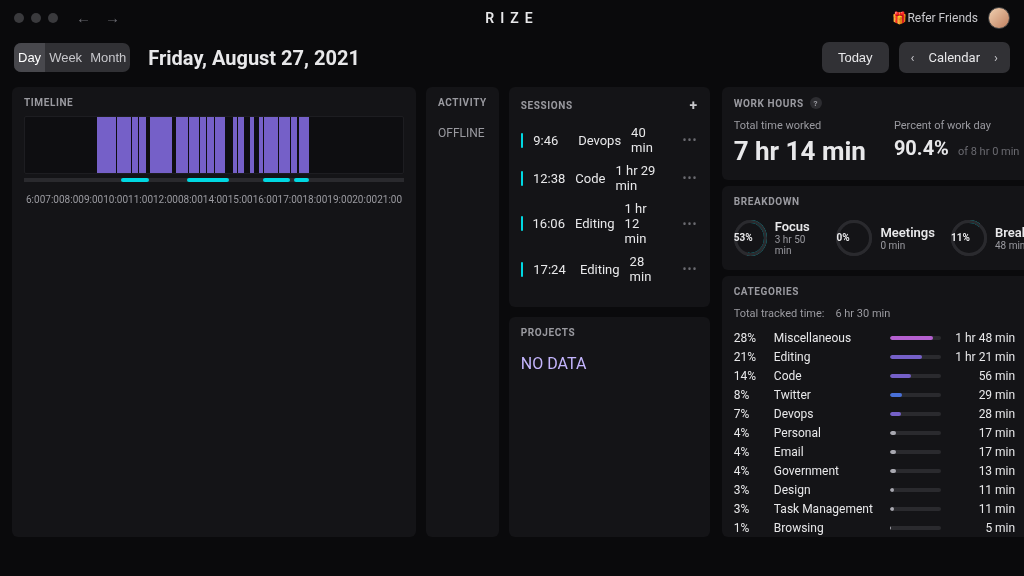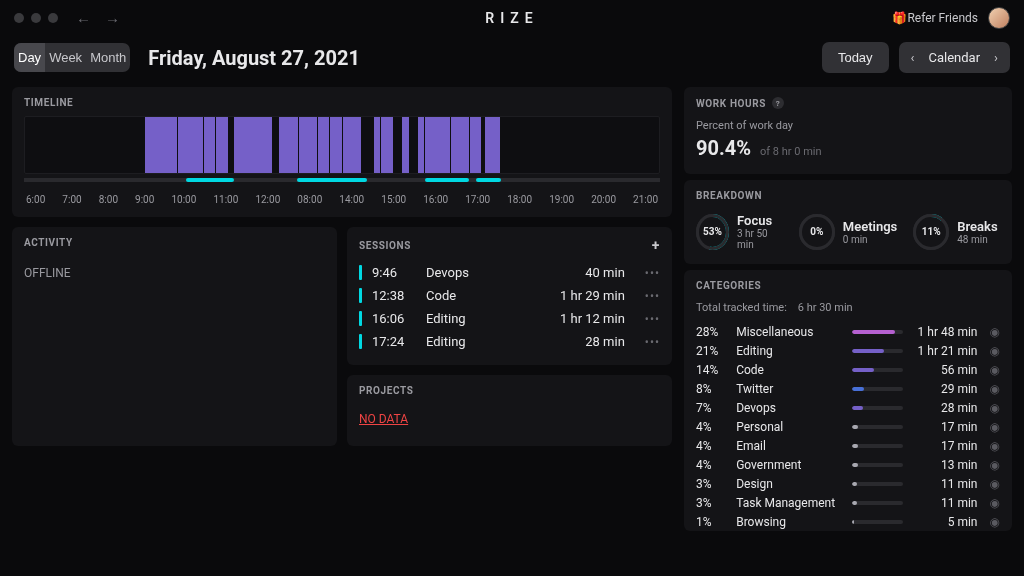"TIMELINE" .left-col { flex-direction: column -> none }
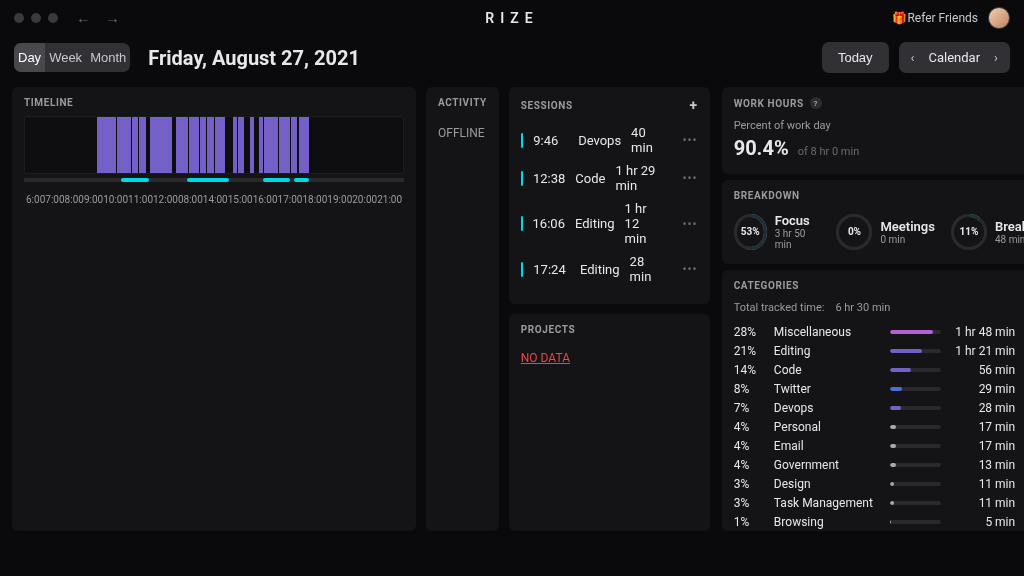"Total time worked" div { html: none -> <div> <div>Total time worked</div> <div>7 hr 14 min</div> </div> }
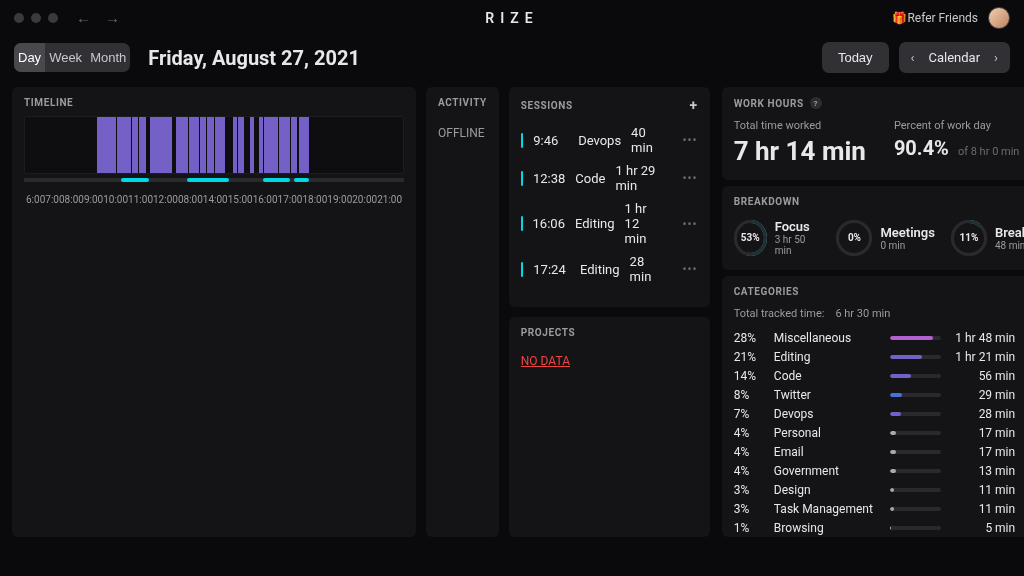"53%" .ring { justify-content: center -> none }
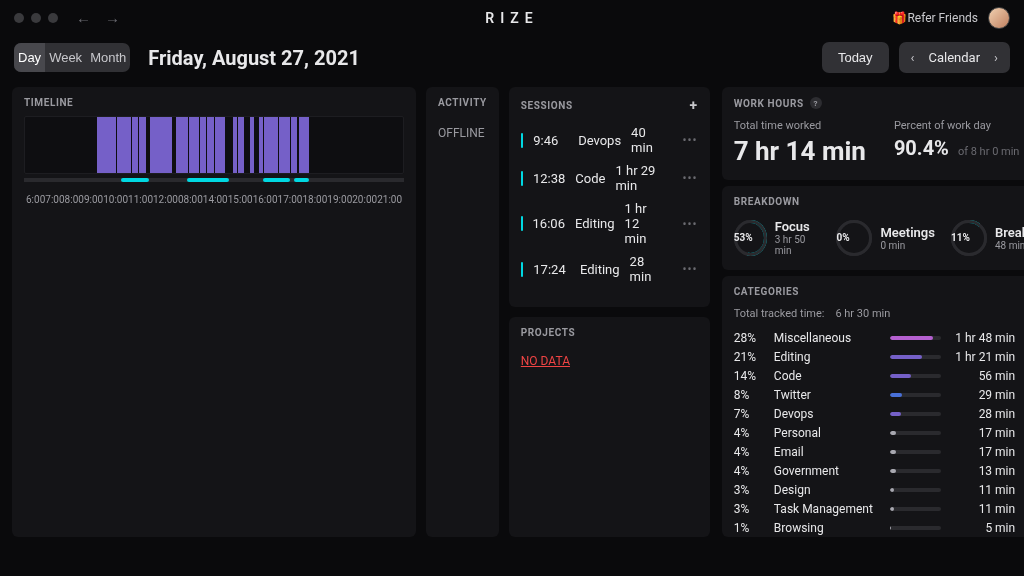"NO DATA" .nodata { color: #ef4444 -> #c4b5fd; font-size: 12px -> 16px; text-decoration: underline -> none }
